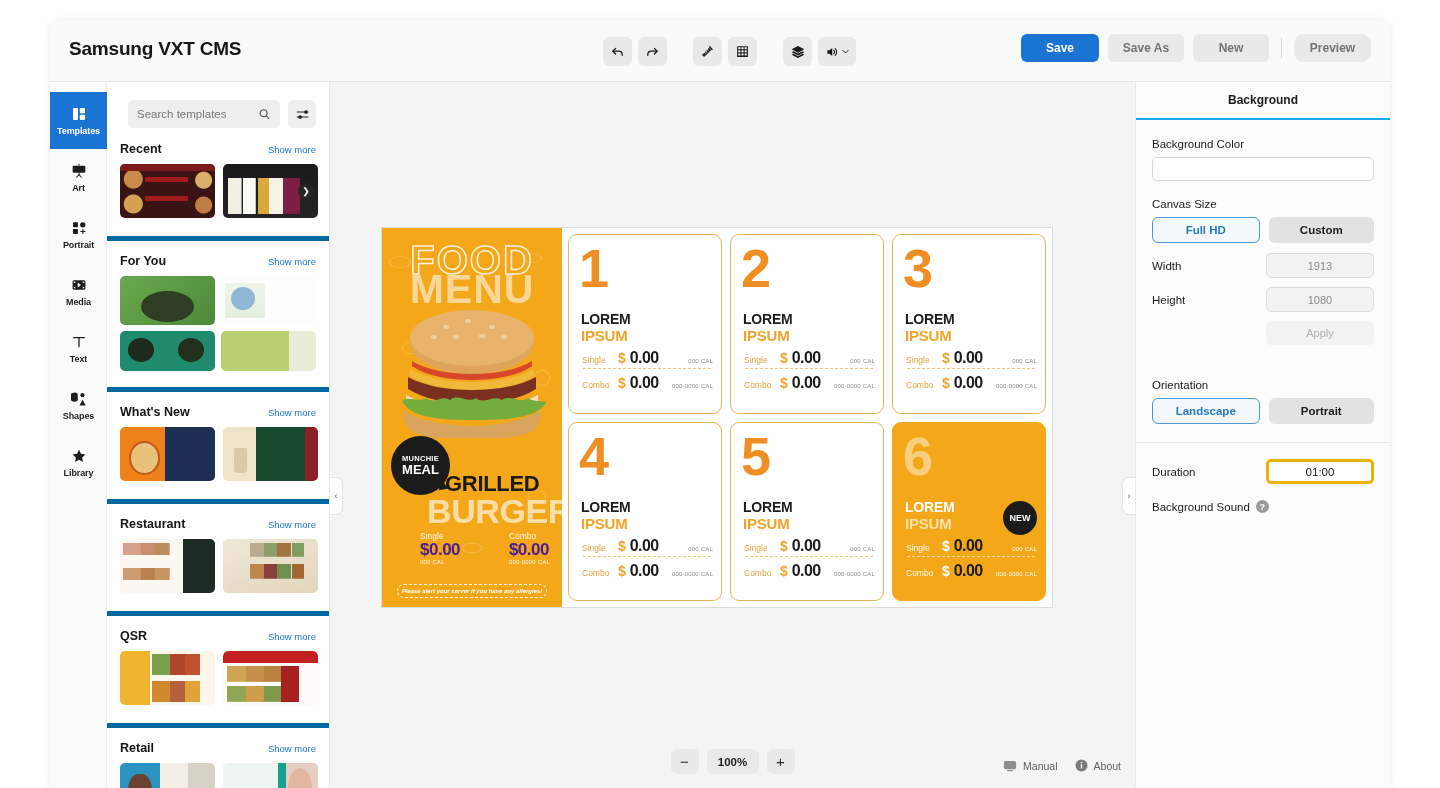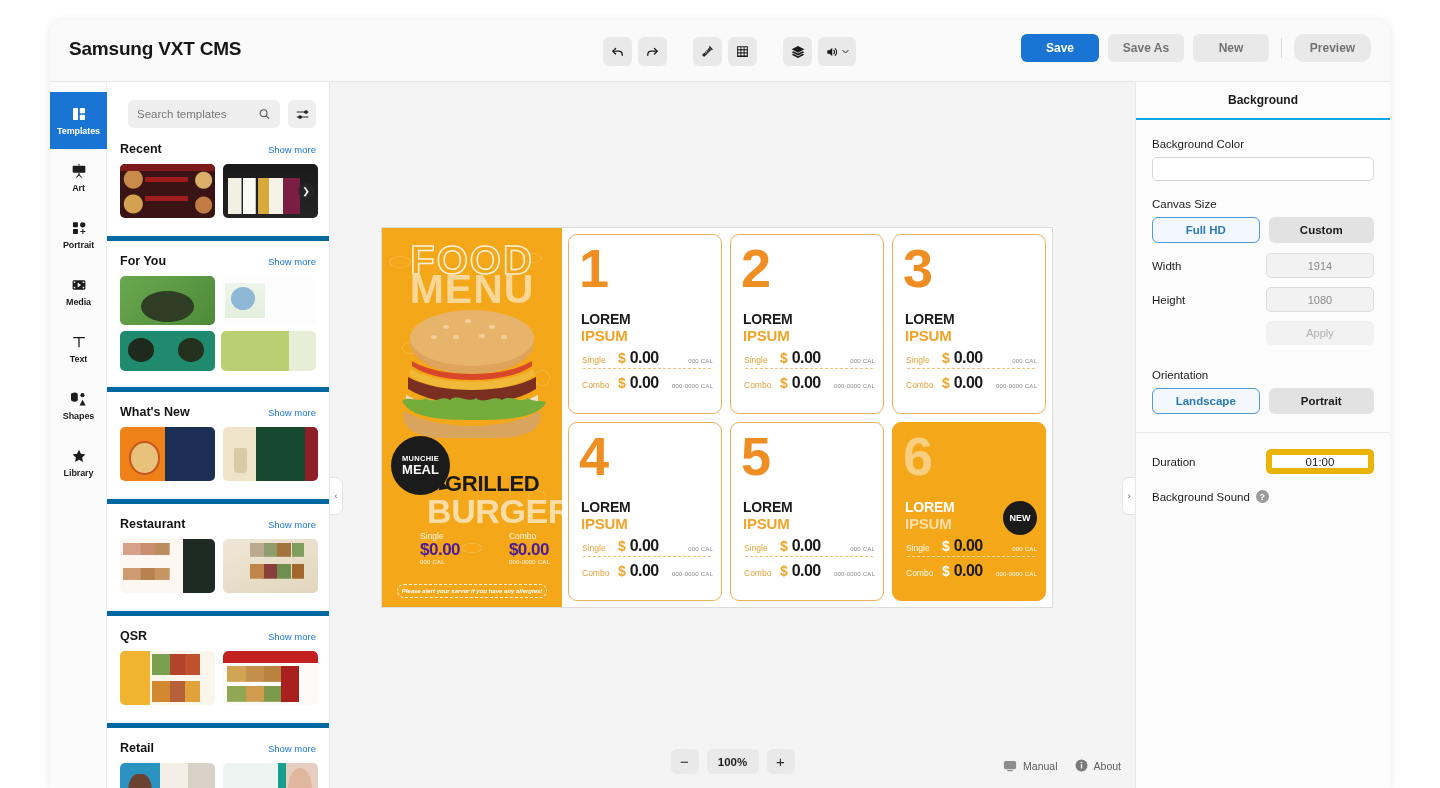"1914" span.field-box { text: 1914 -> 1913 }
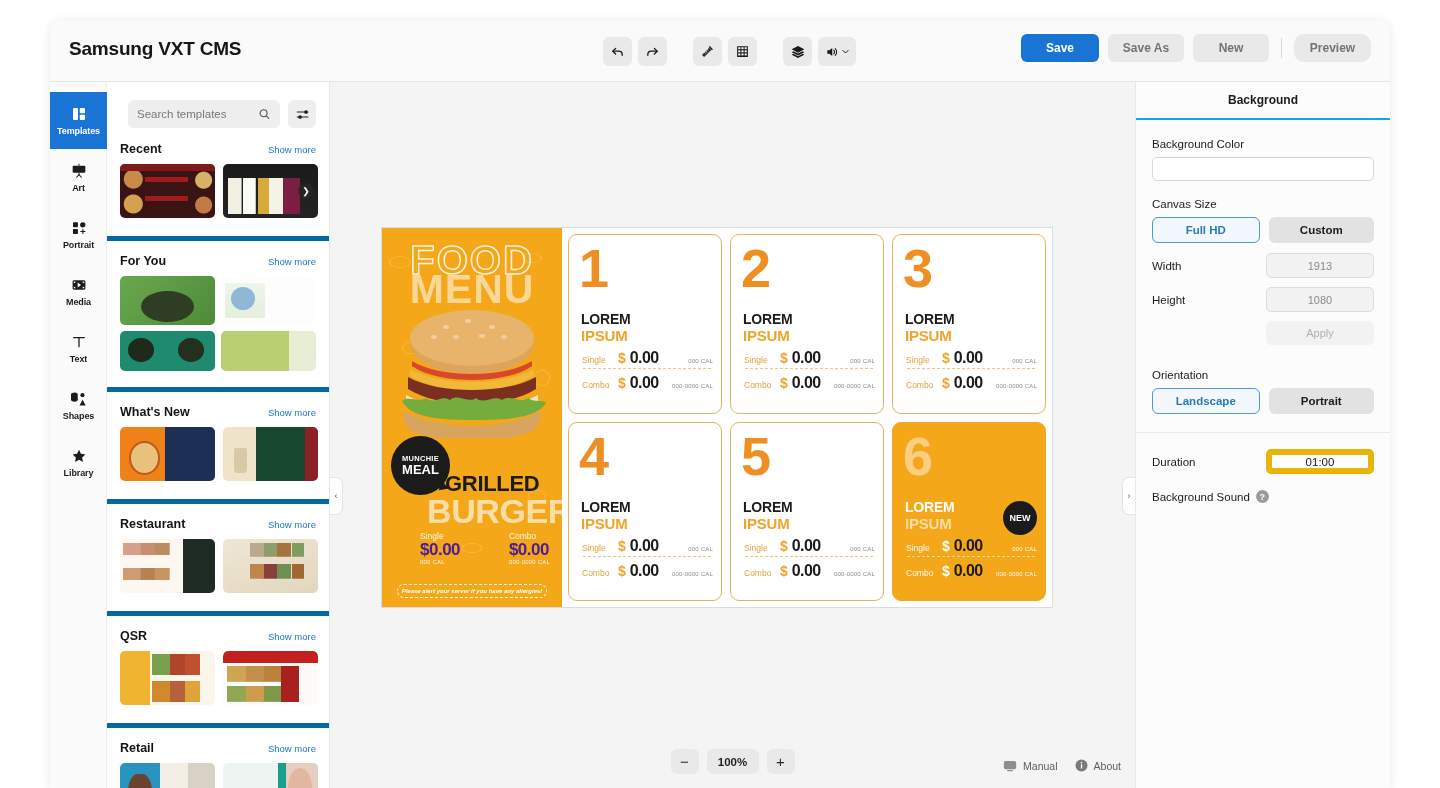"Apply" .apply-btn { margin-bottom: 24px -> 34px }
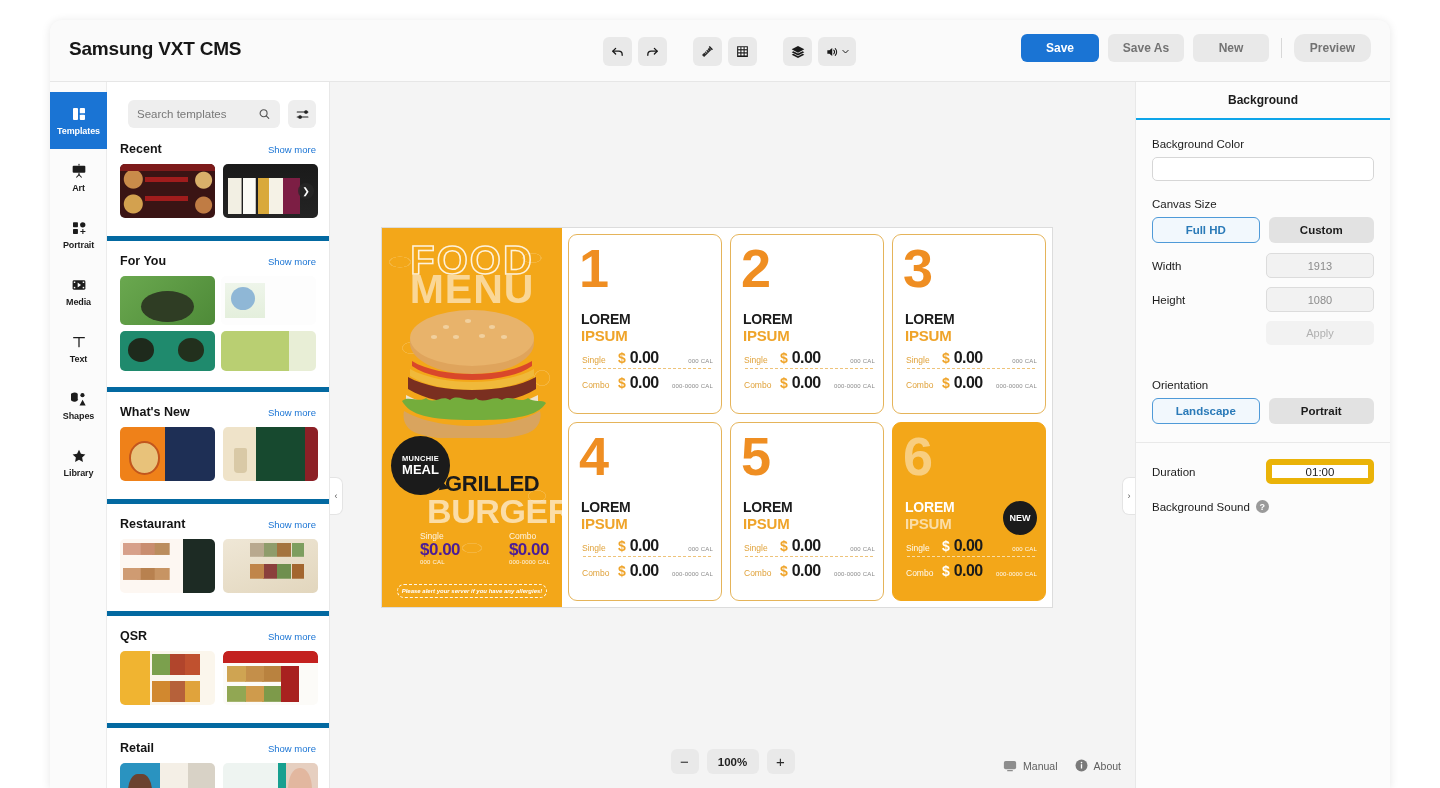"01:00" .dur-box { border: 6px solid #eab308 -> 3px solid #eab308 }
